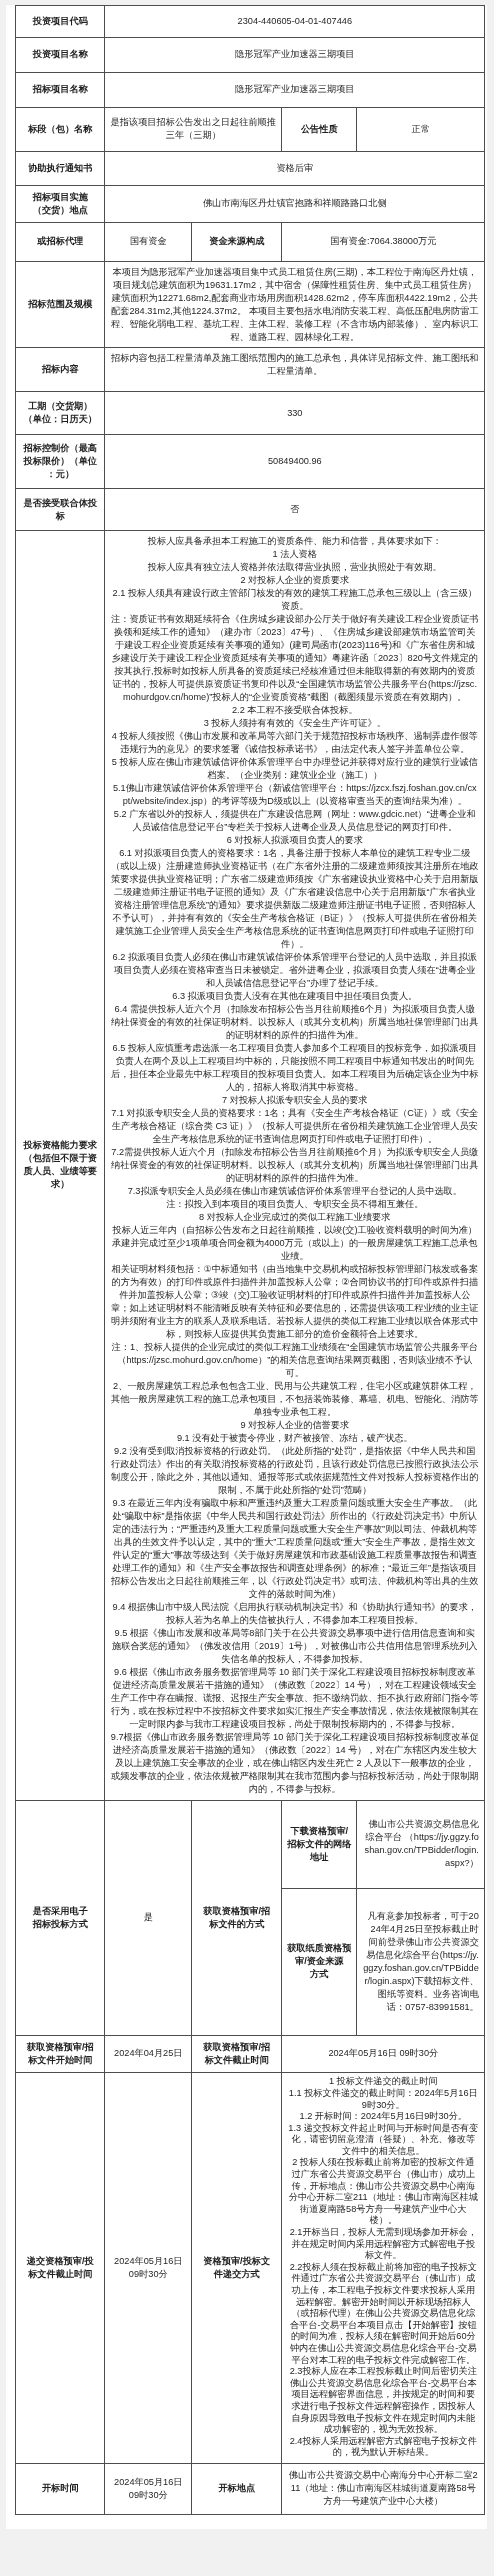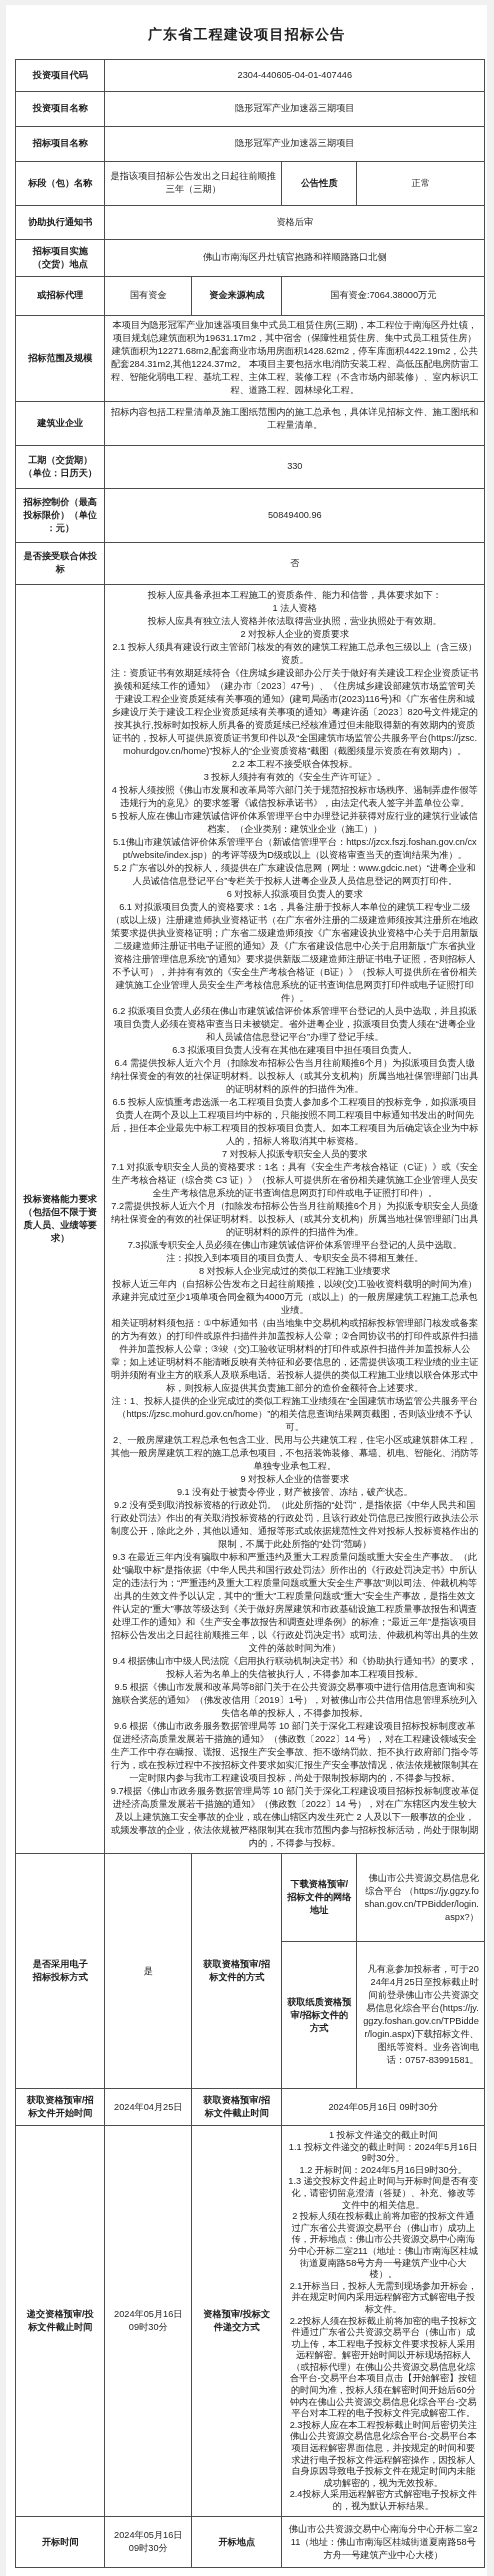"广东省工程建设项目招标公告" h1.page-title { html: <h1>广东省工程建设项目招标公告</h1> -> none }
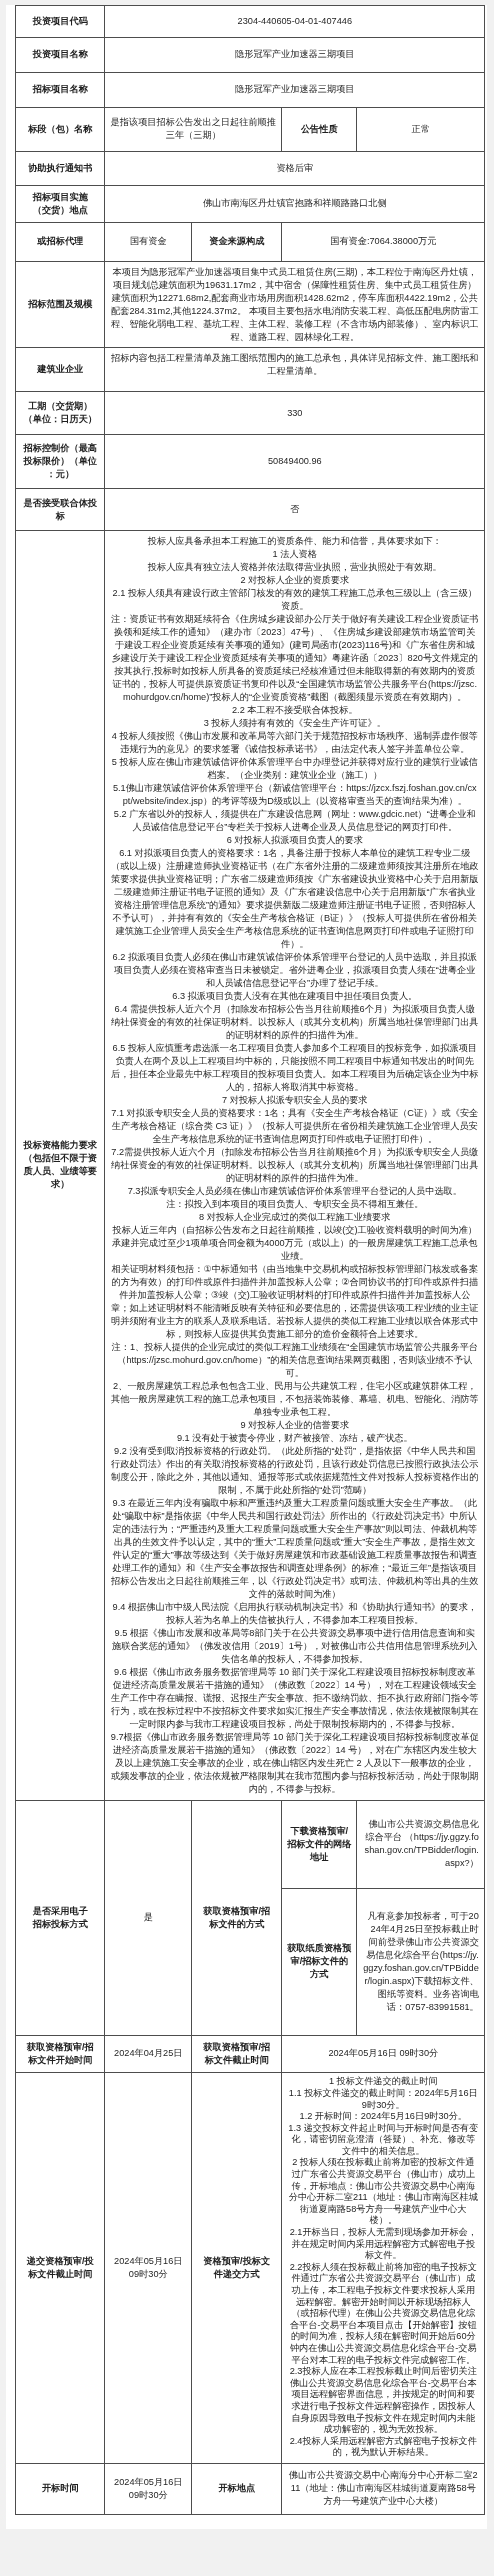"建筑业企业" td.lbl { text: 建筑业企业 -> 招标内容 }
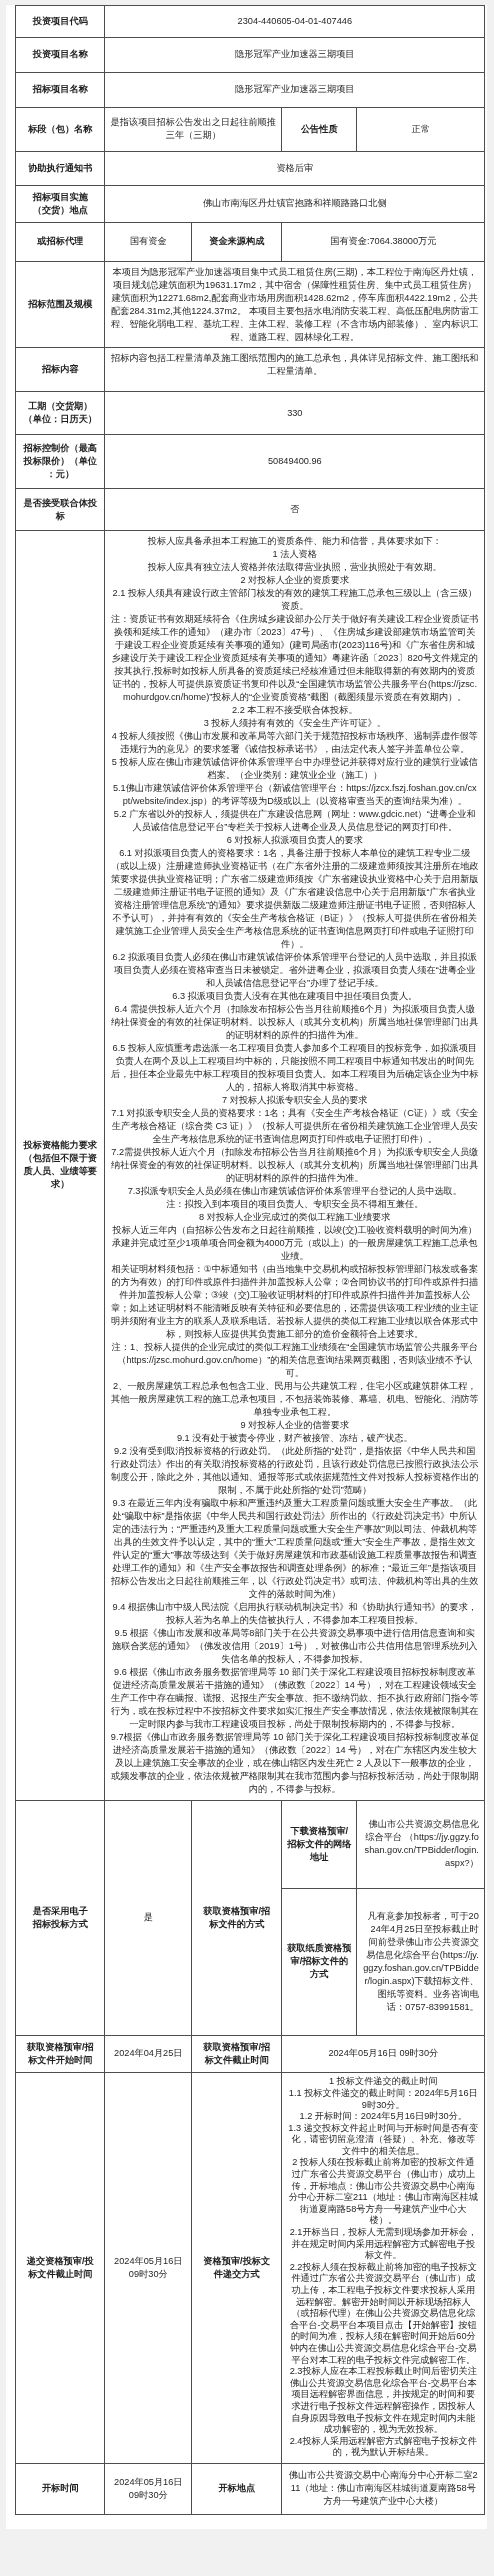"获取纸质资格预" td.lbl { text: /招标文件的 -> /资金来源 }
